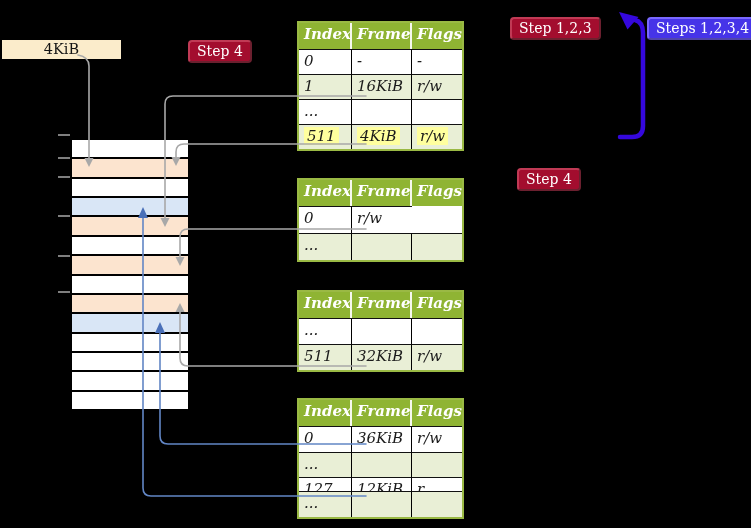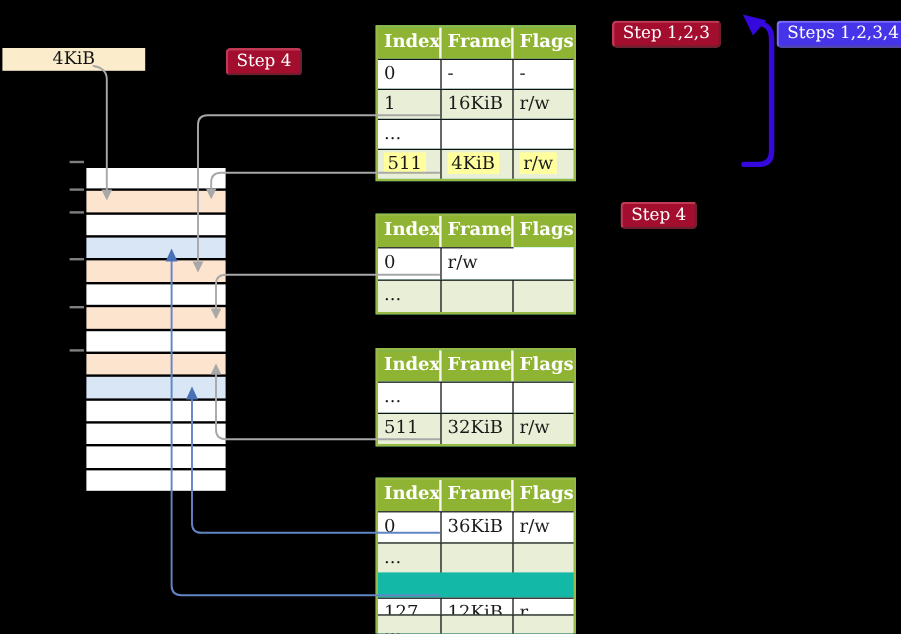"Index" .pt { background: #14b8a6 -> #ec4899; font-style: none -> italic; left: 313px -> 297px }
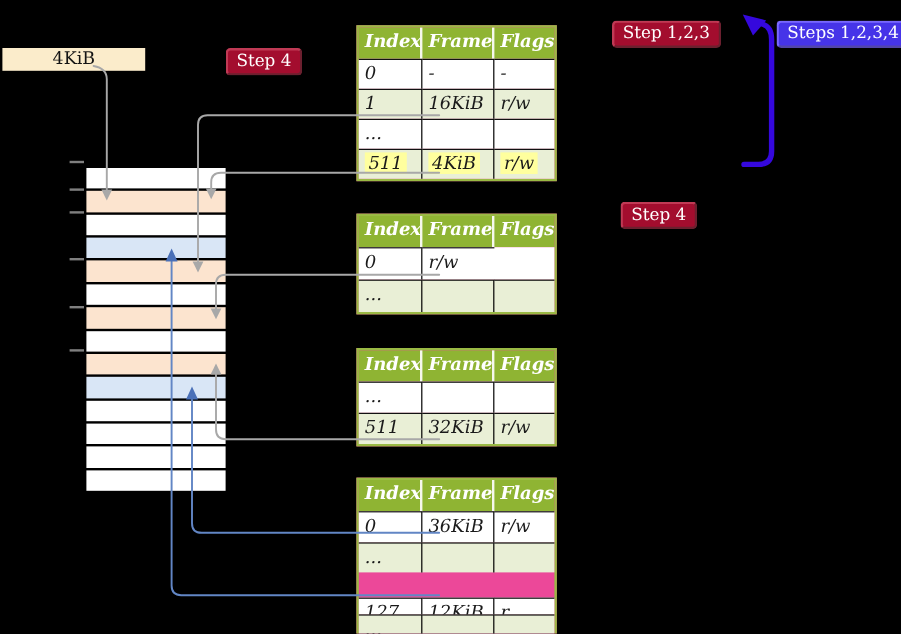"127" div.pt-row { margin-top: 21px -> none }
